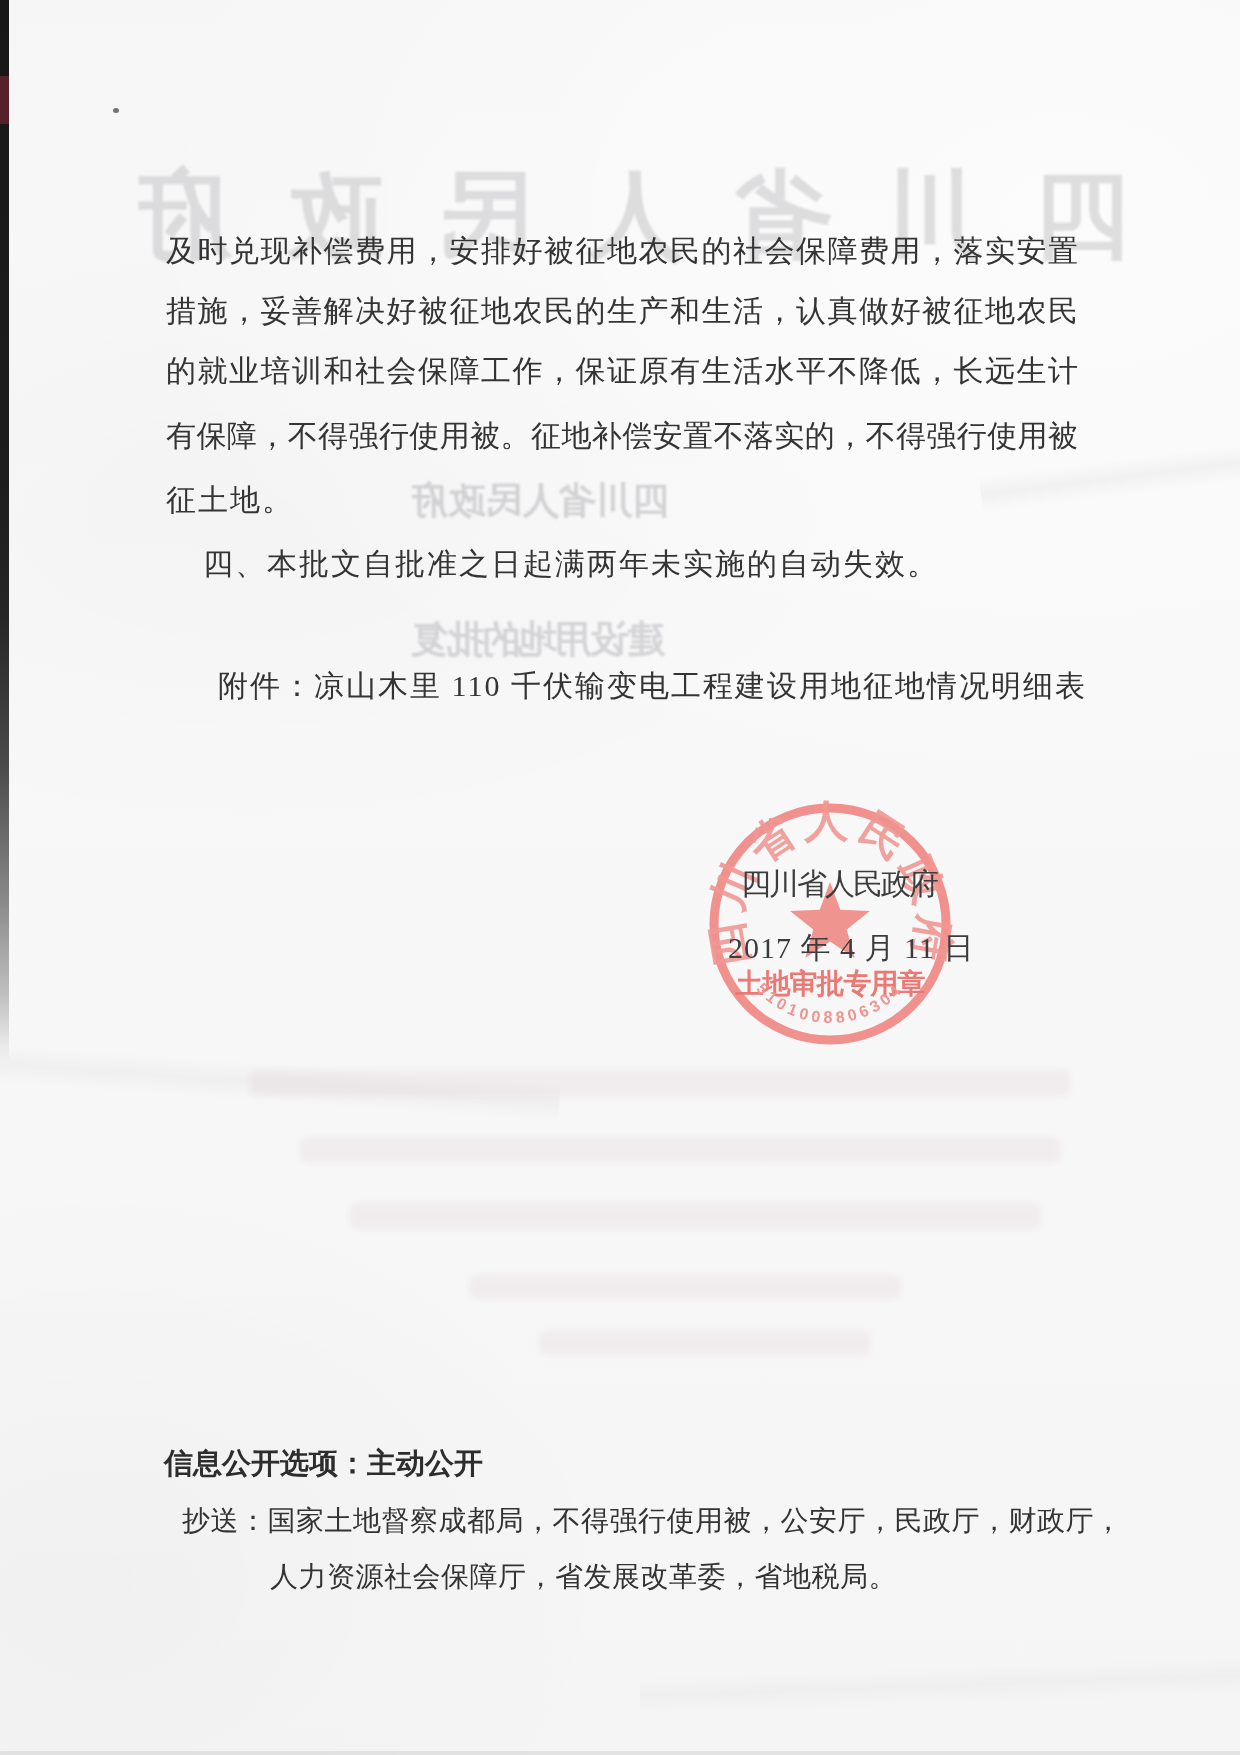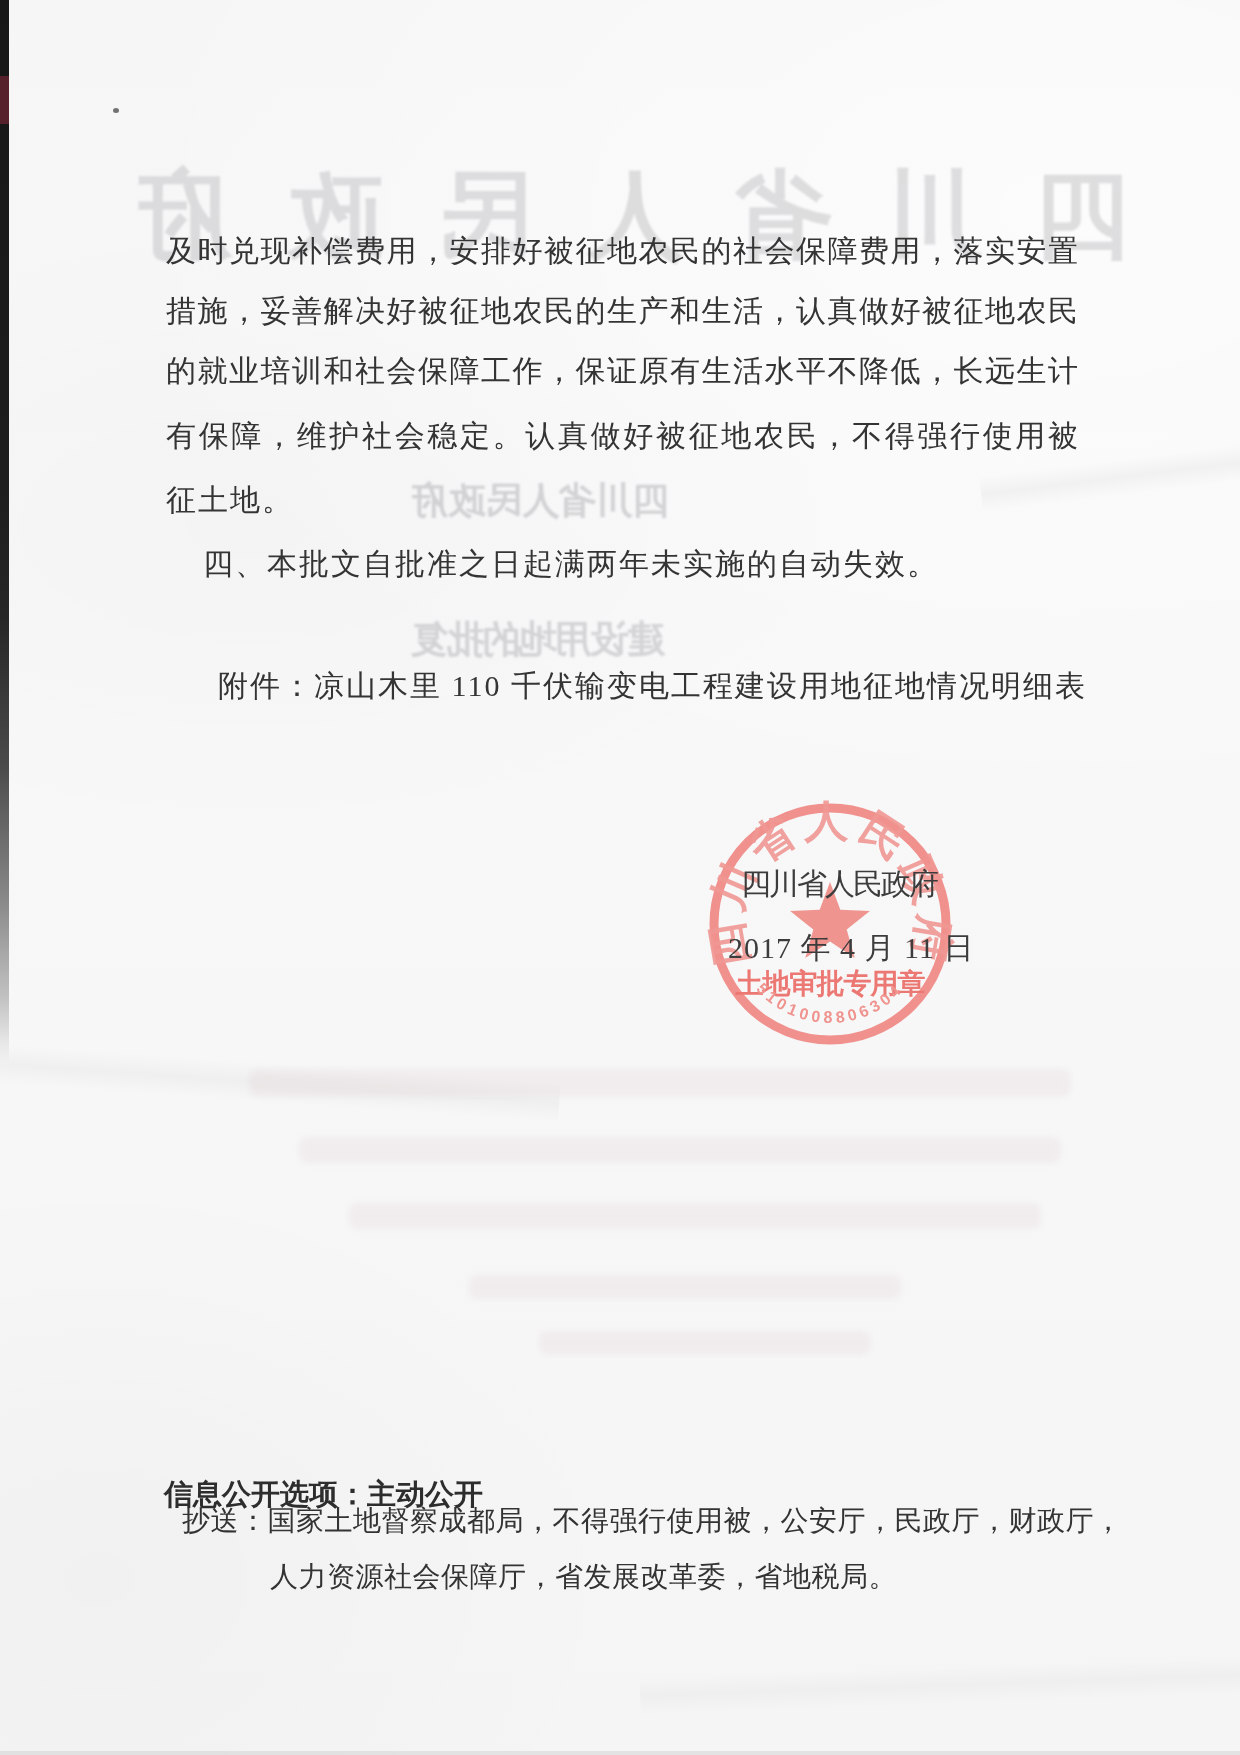"有保障，维护社会稳定。认真做好被征地农民，不得强行使用被" div.tline { text: 维护社会稳定。认真做好被征地农民 -> 不得强行使用被。征地补偿安置不落实的 }
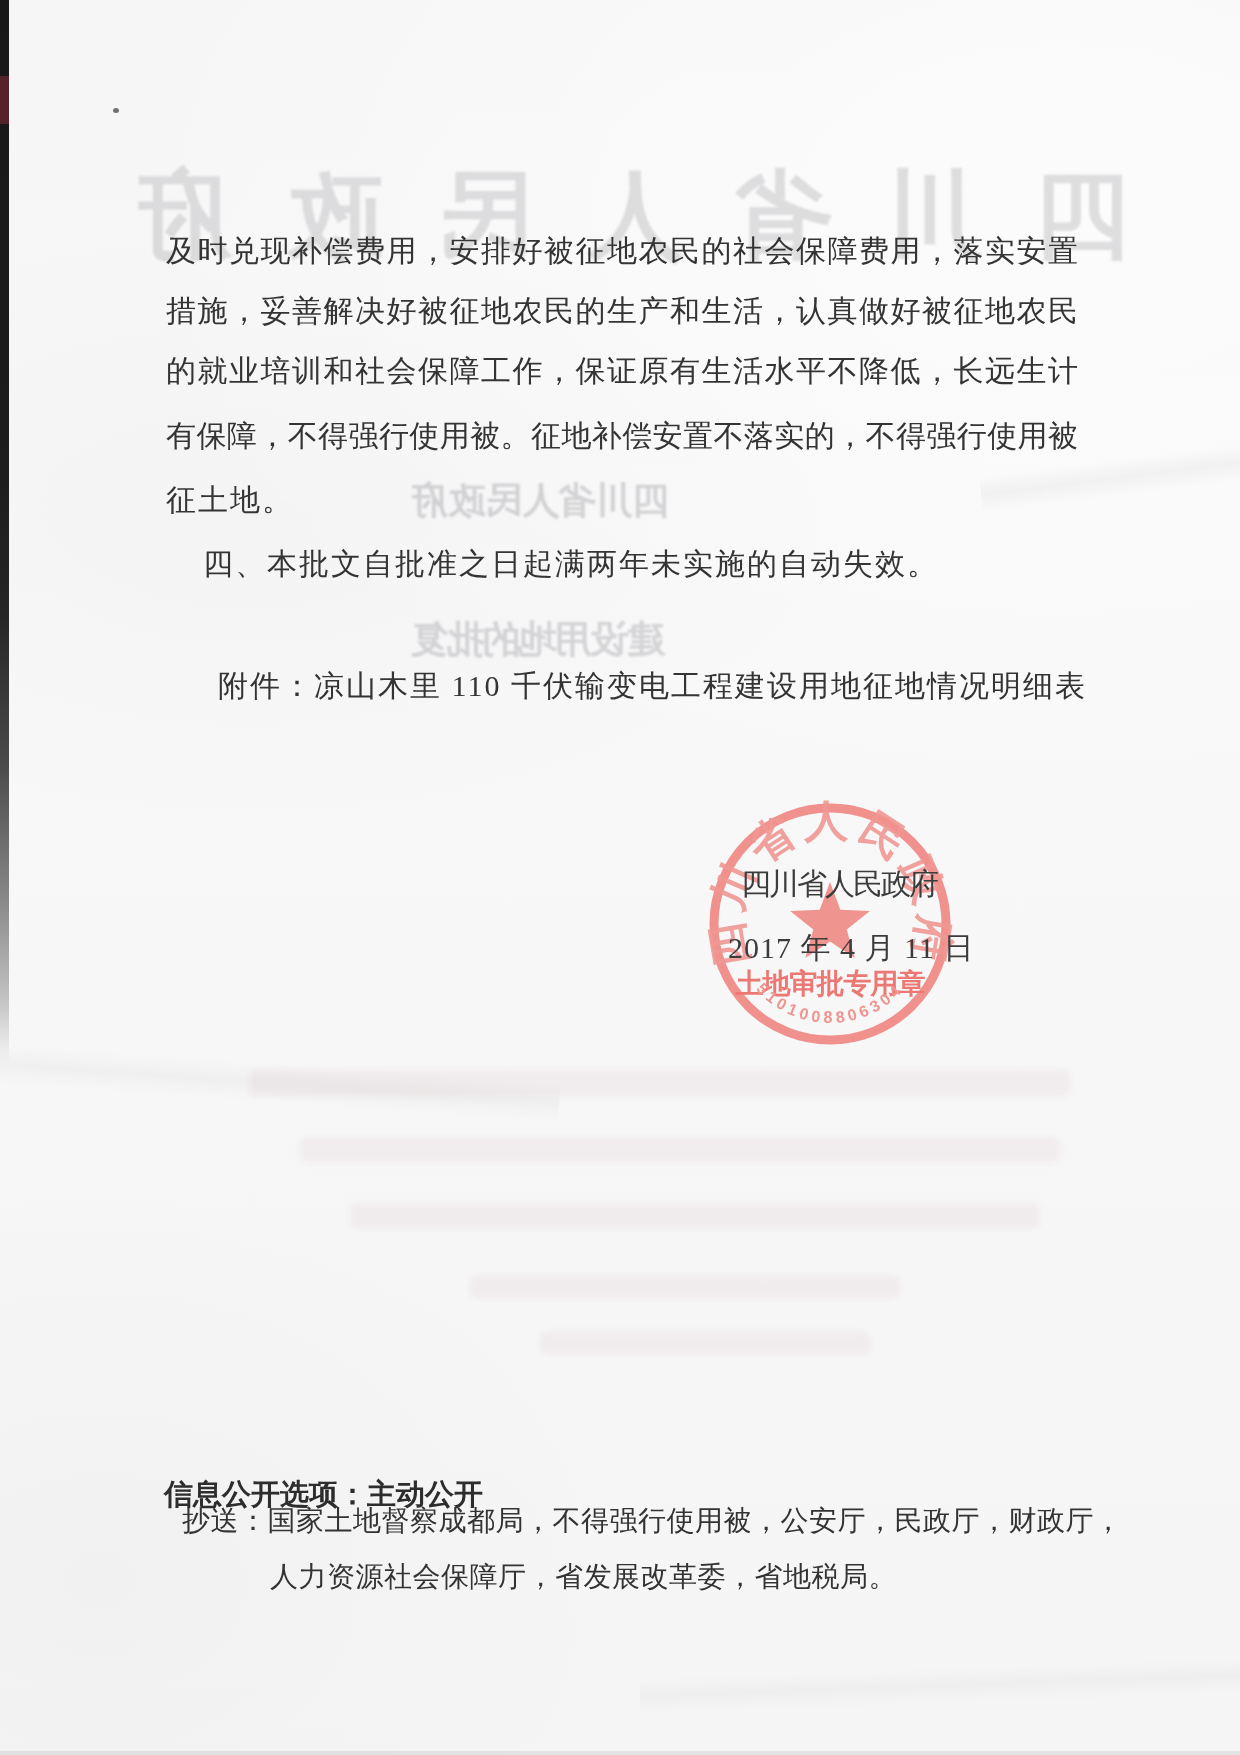"信息公开选项：主动公开" .footer-bold { margin-top: 31px -> none }
